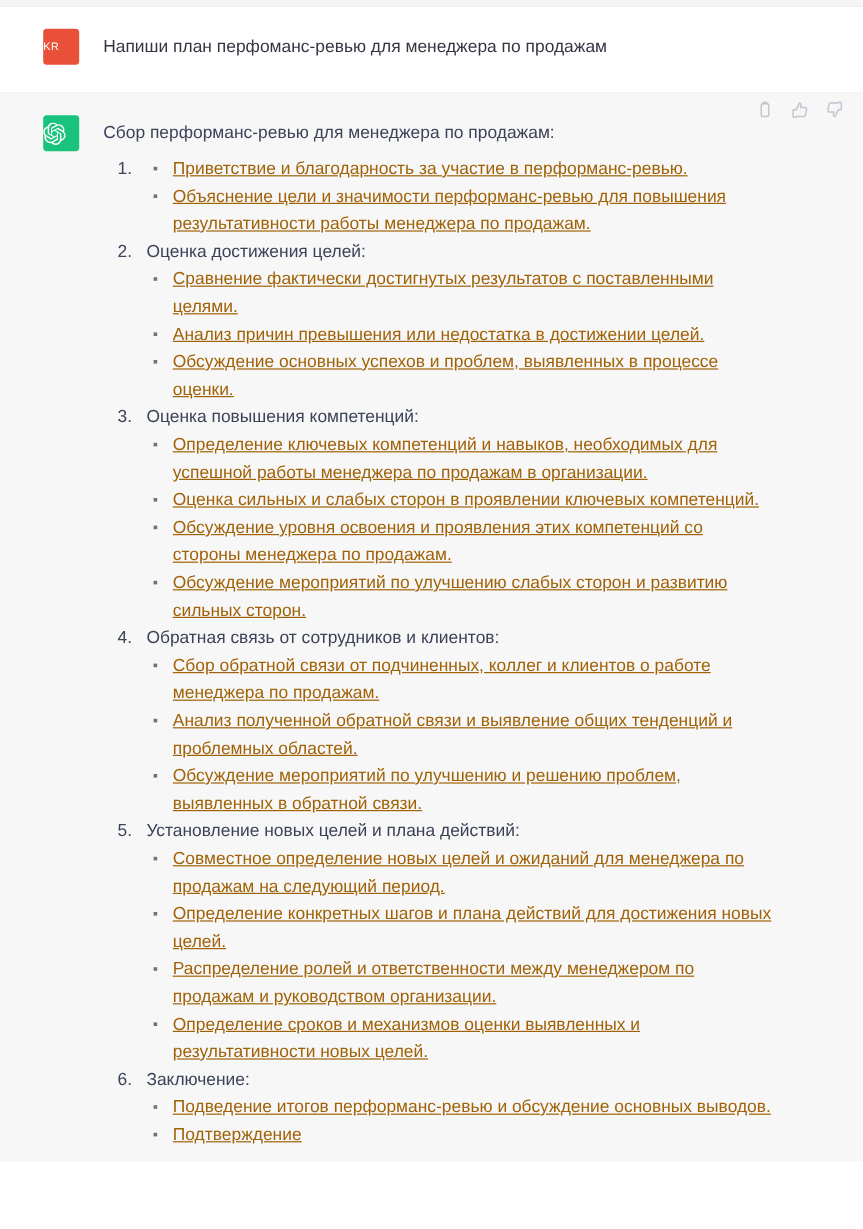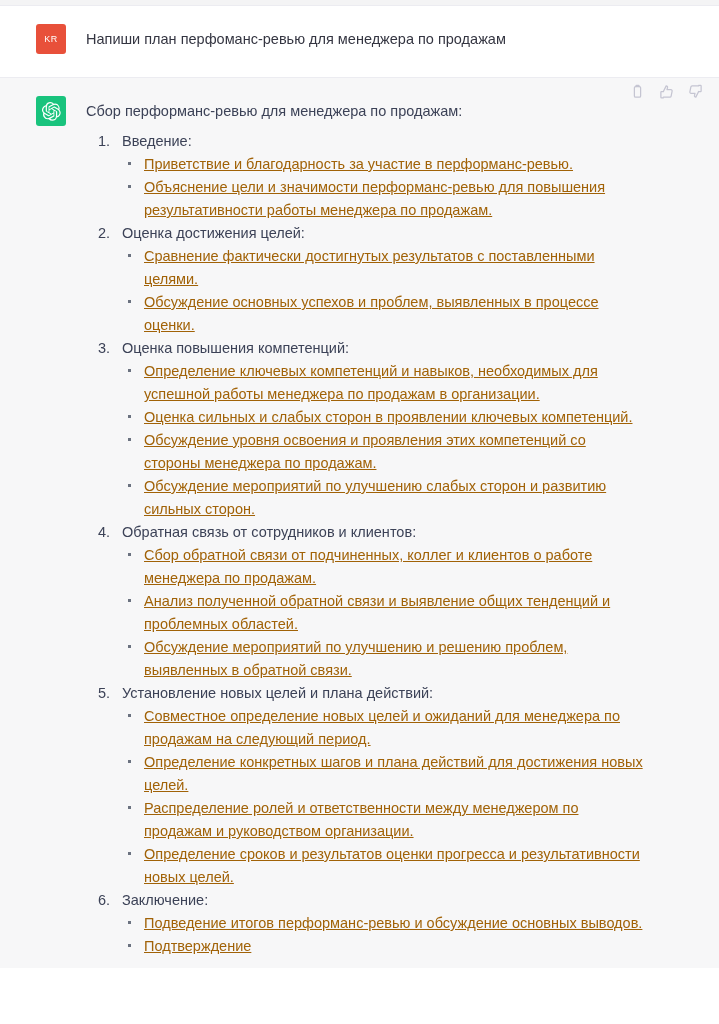"KR" .avatar { justify-content: center -> flex-start }
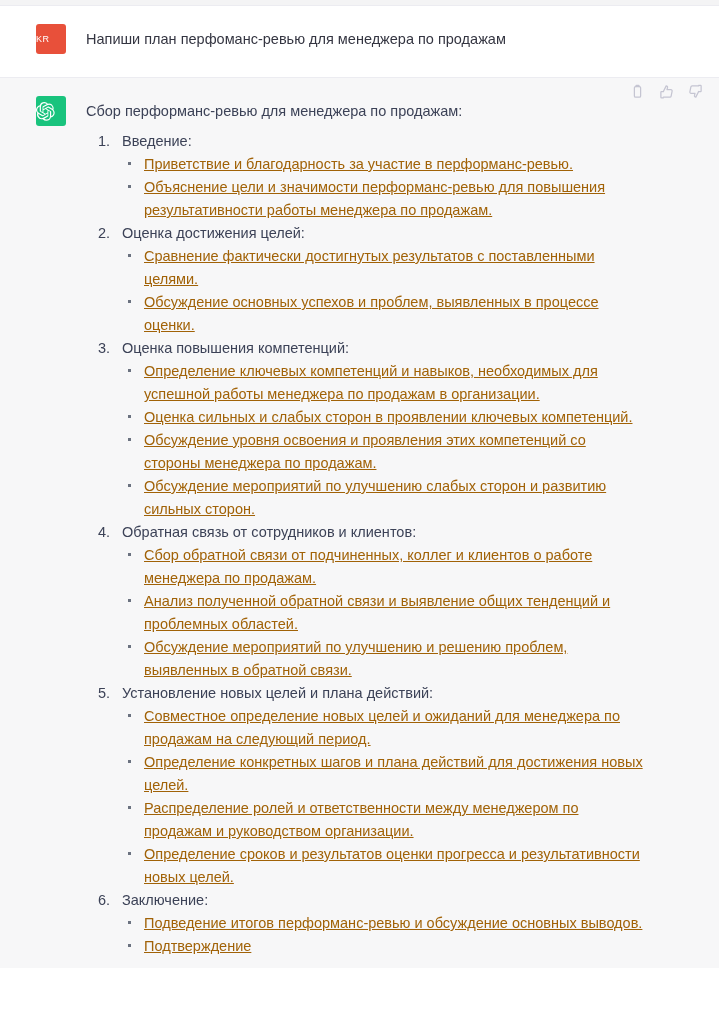"Введение:" div.item-title { html: <div>Введение:</div> -> none }
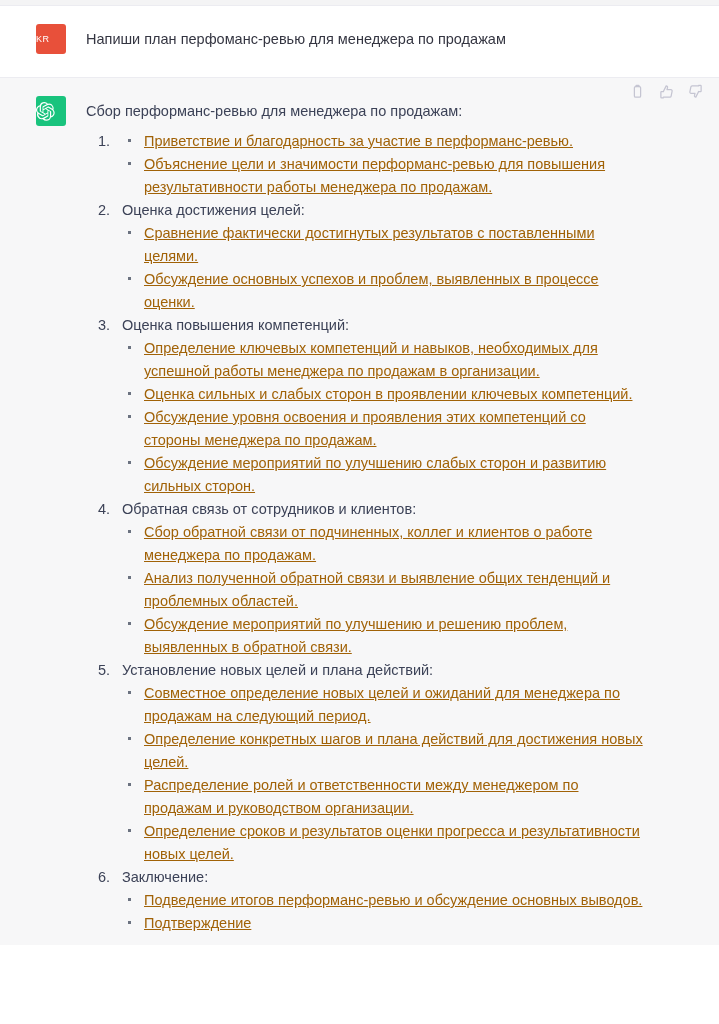"Анализ причин превышения или недостатка" li { html: none -> <li>Анализ причин превышения или недостатка в достижении целей.</li> }
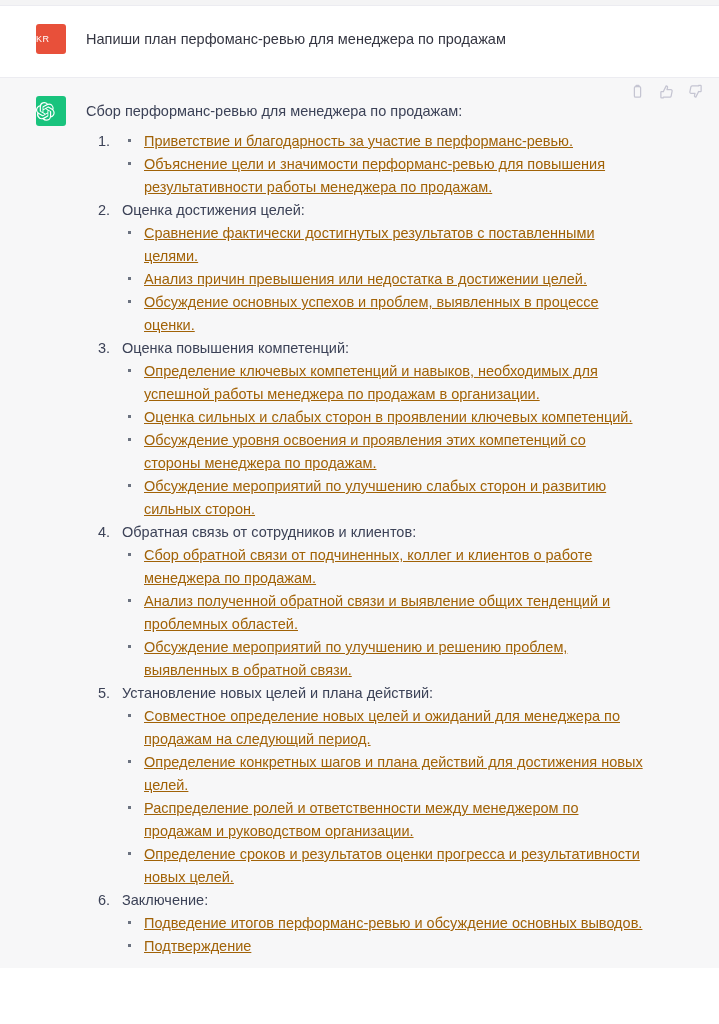"Определение сроков и результатов оценки" li { text: результатов оценки прогресса -> механизмов оценки выявленных }
